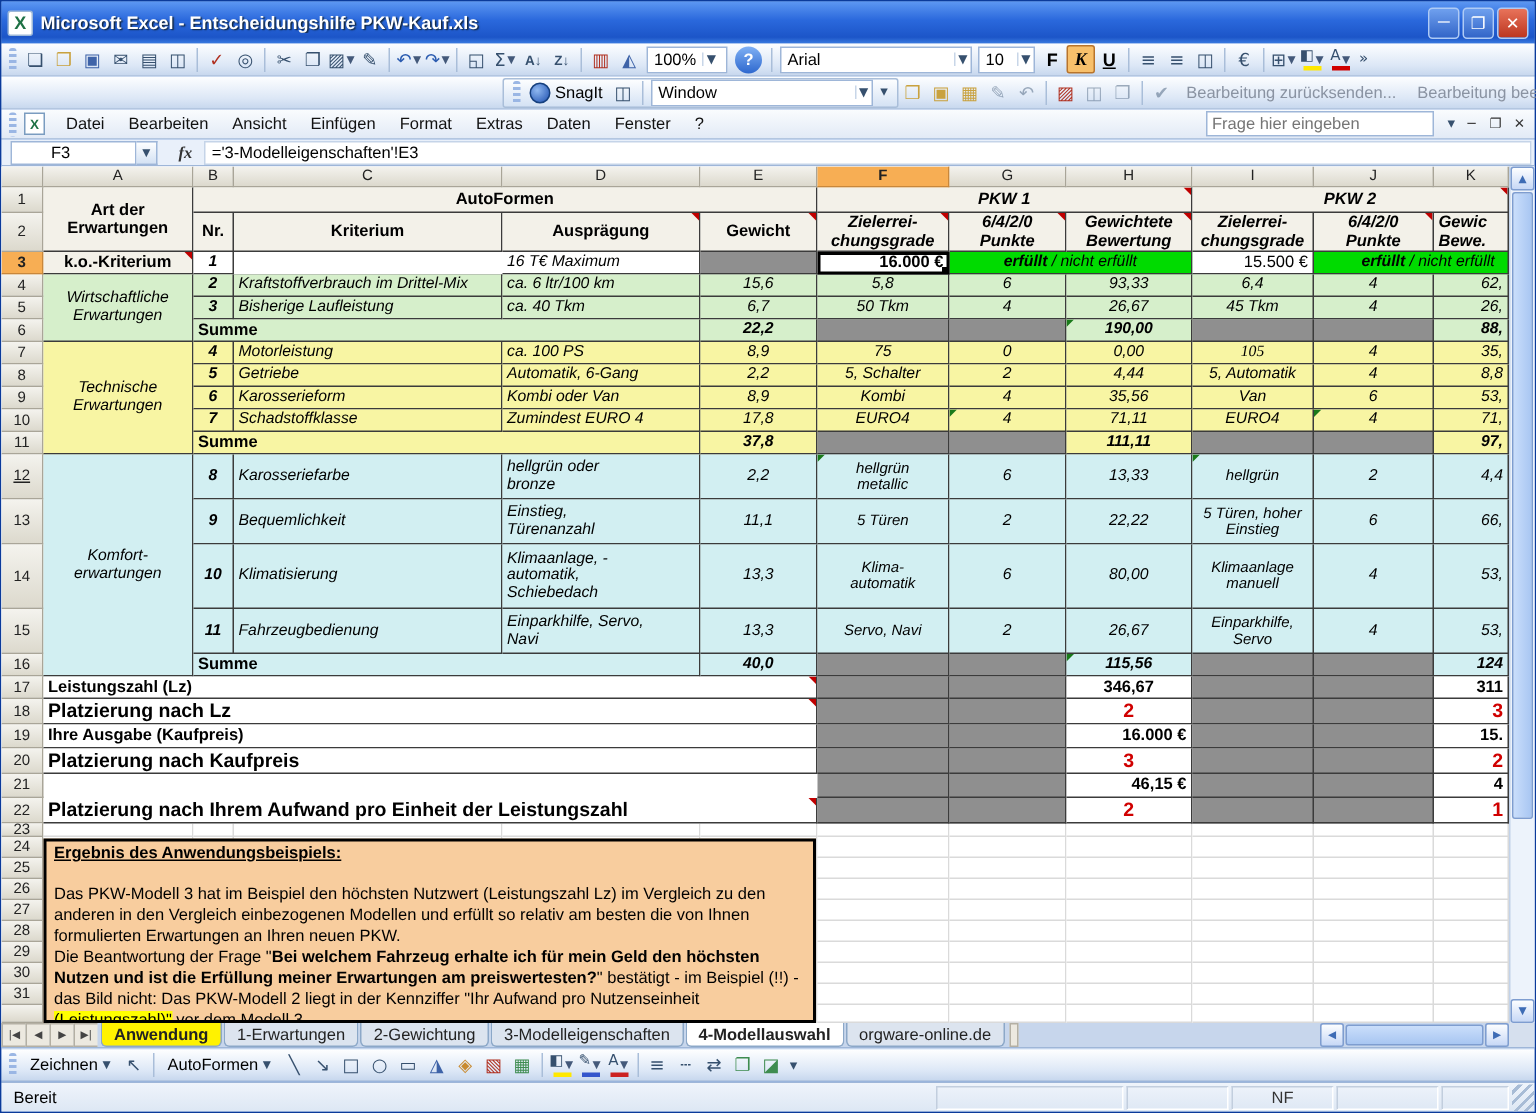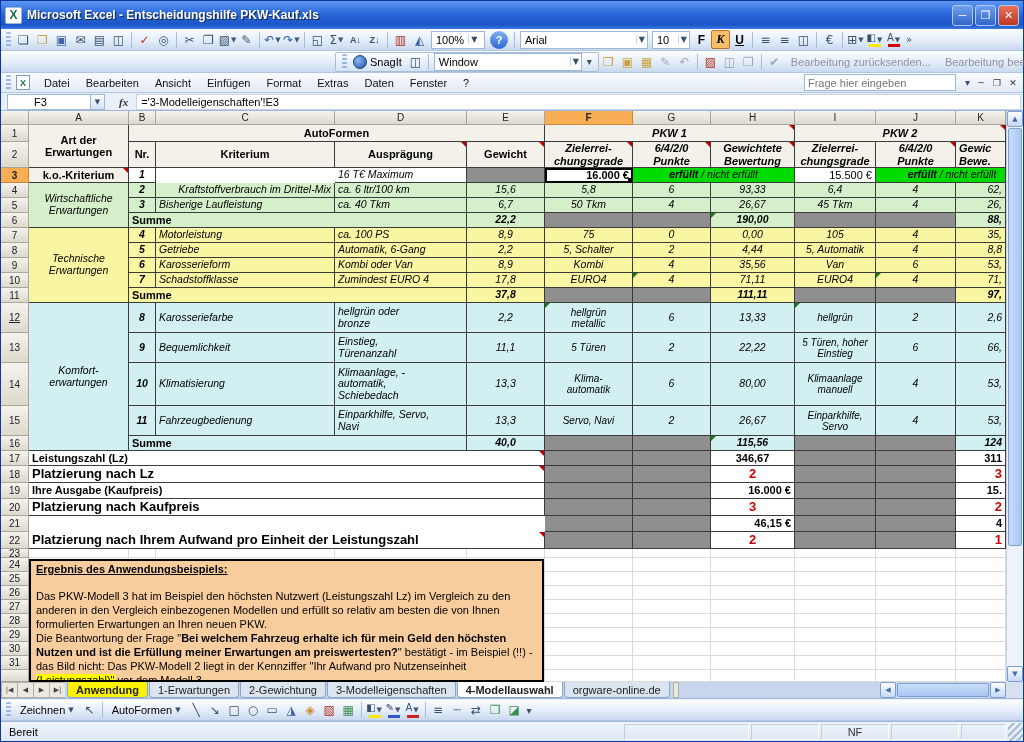"Kraftstoffverbrauch im Drittel-Mix" div.cell { text-align: right -> none }
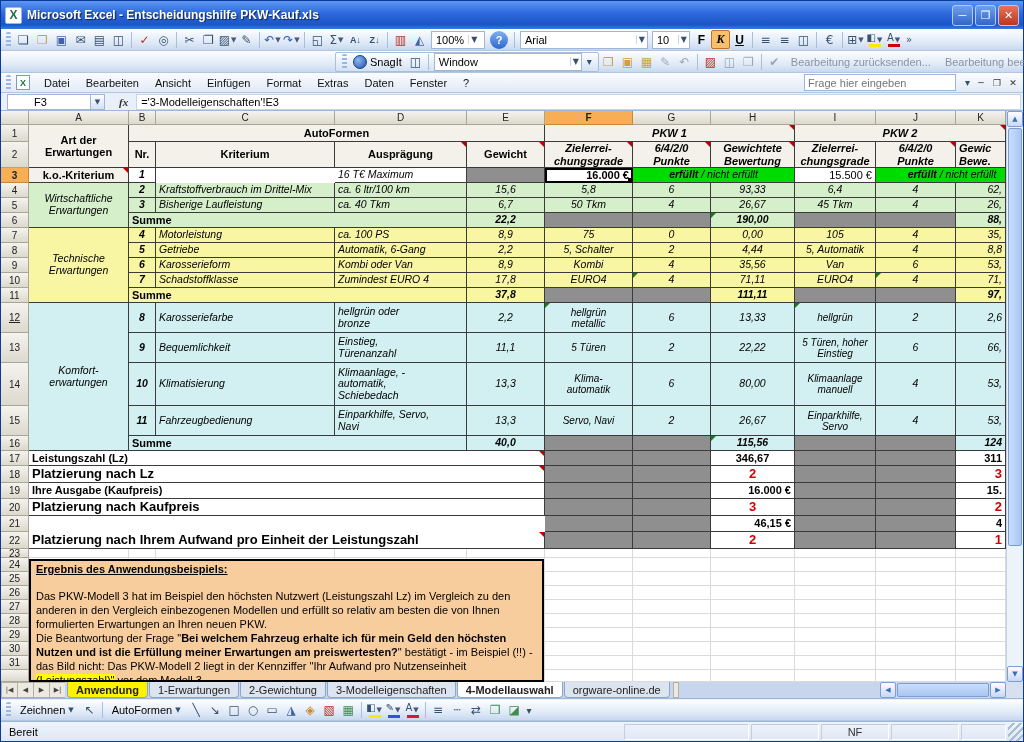"105" div.cell { font-family: none -> Liberation Serif, serif }
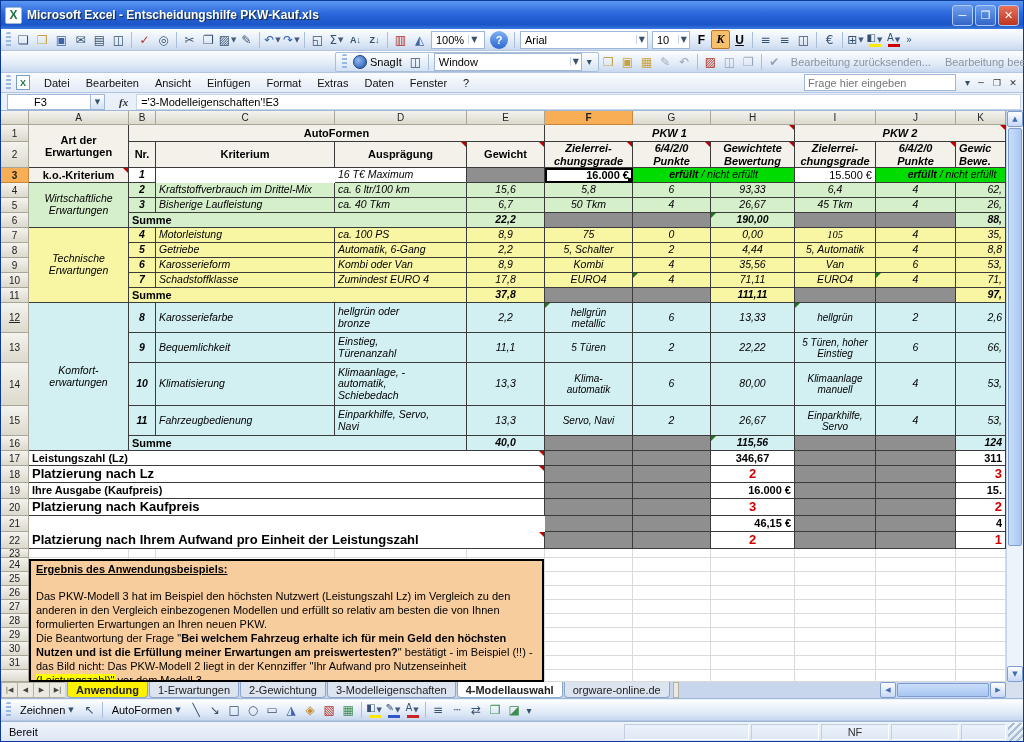"2,6" div.cell { text: 2,6 -> 4,4 }
